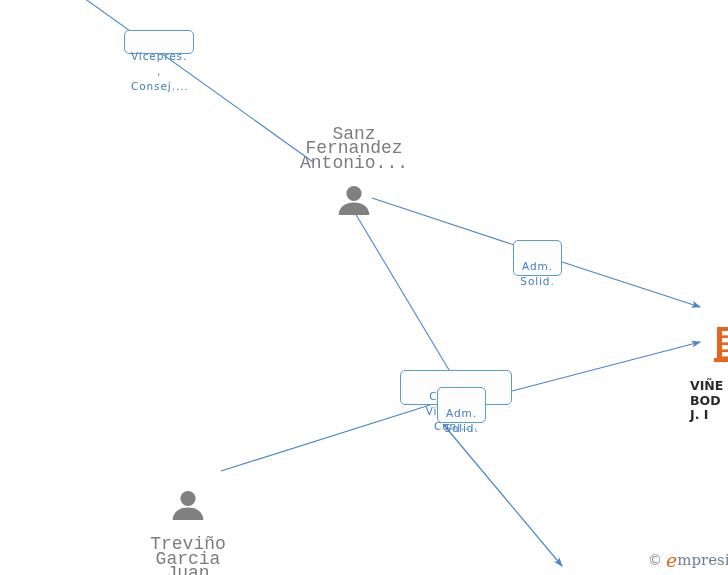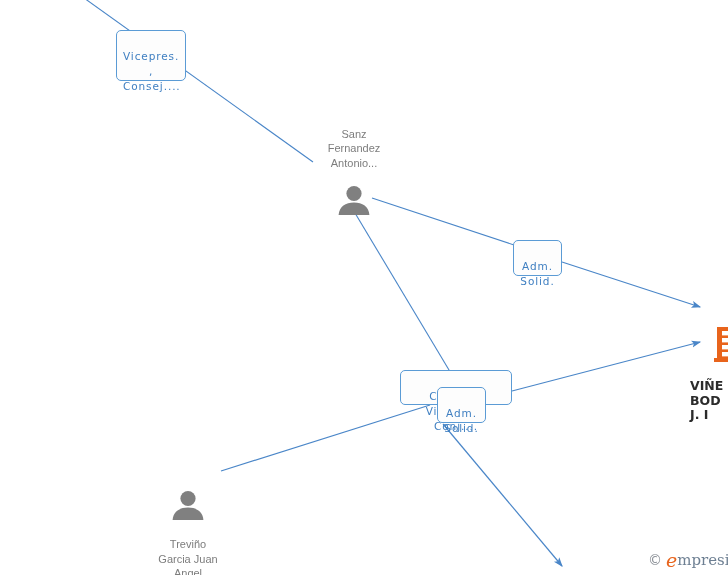"Vicepres." div.rel-box { height: 51px -> 24px; left: 116px -> 124px }
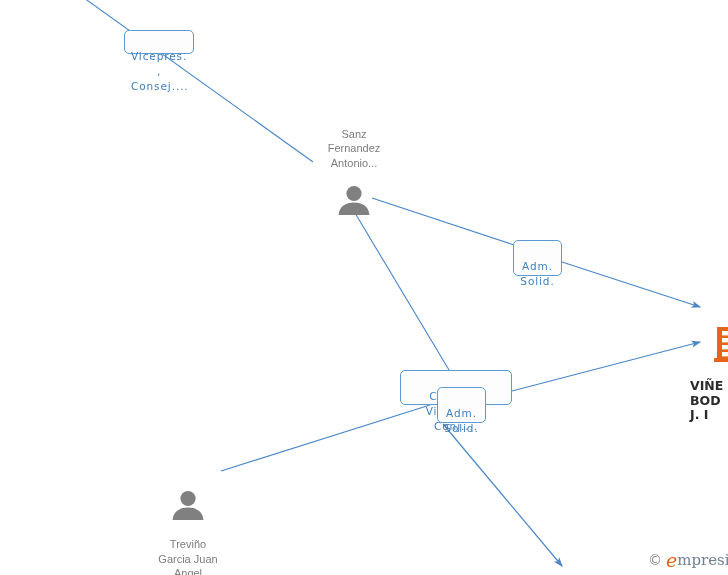"Sanz" .node { font-family: Liberation Sans, sans-serif -> Liberation Mono, monospace; font-size: 11px -> 18px }
